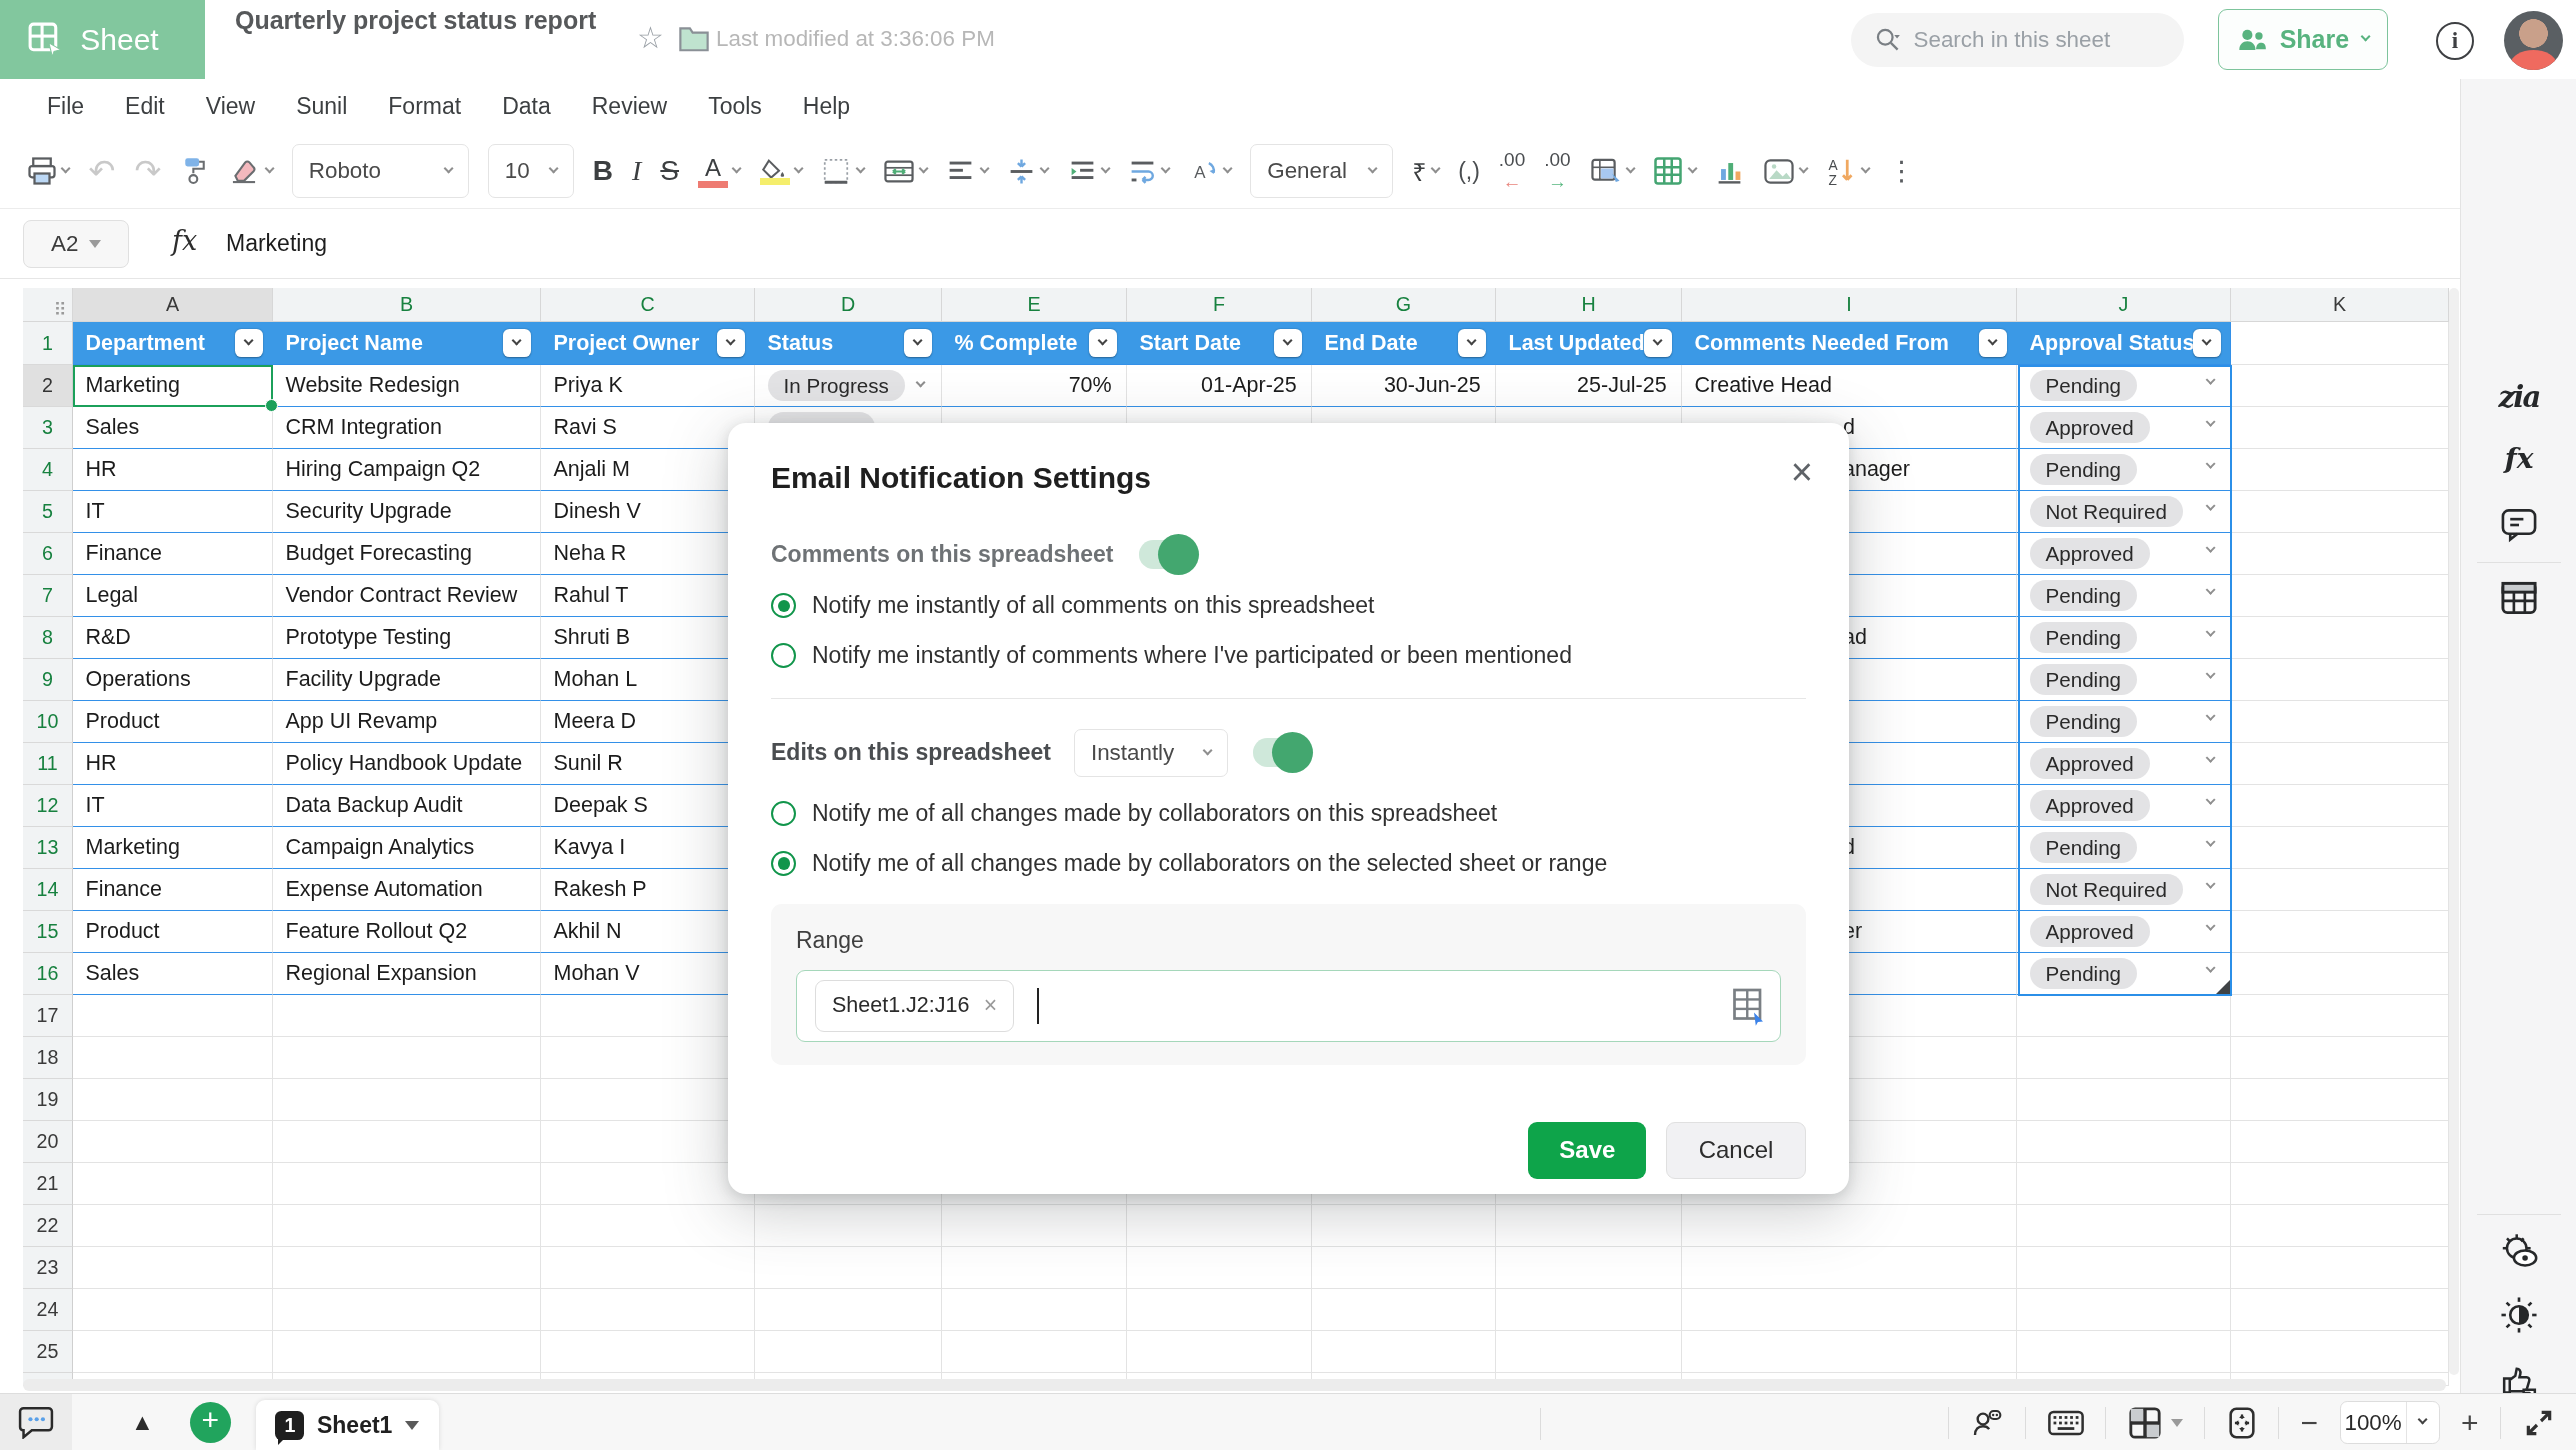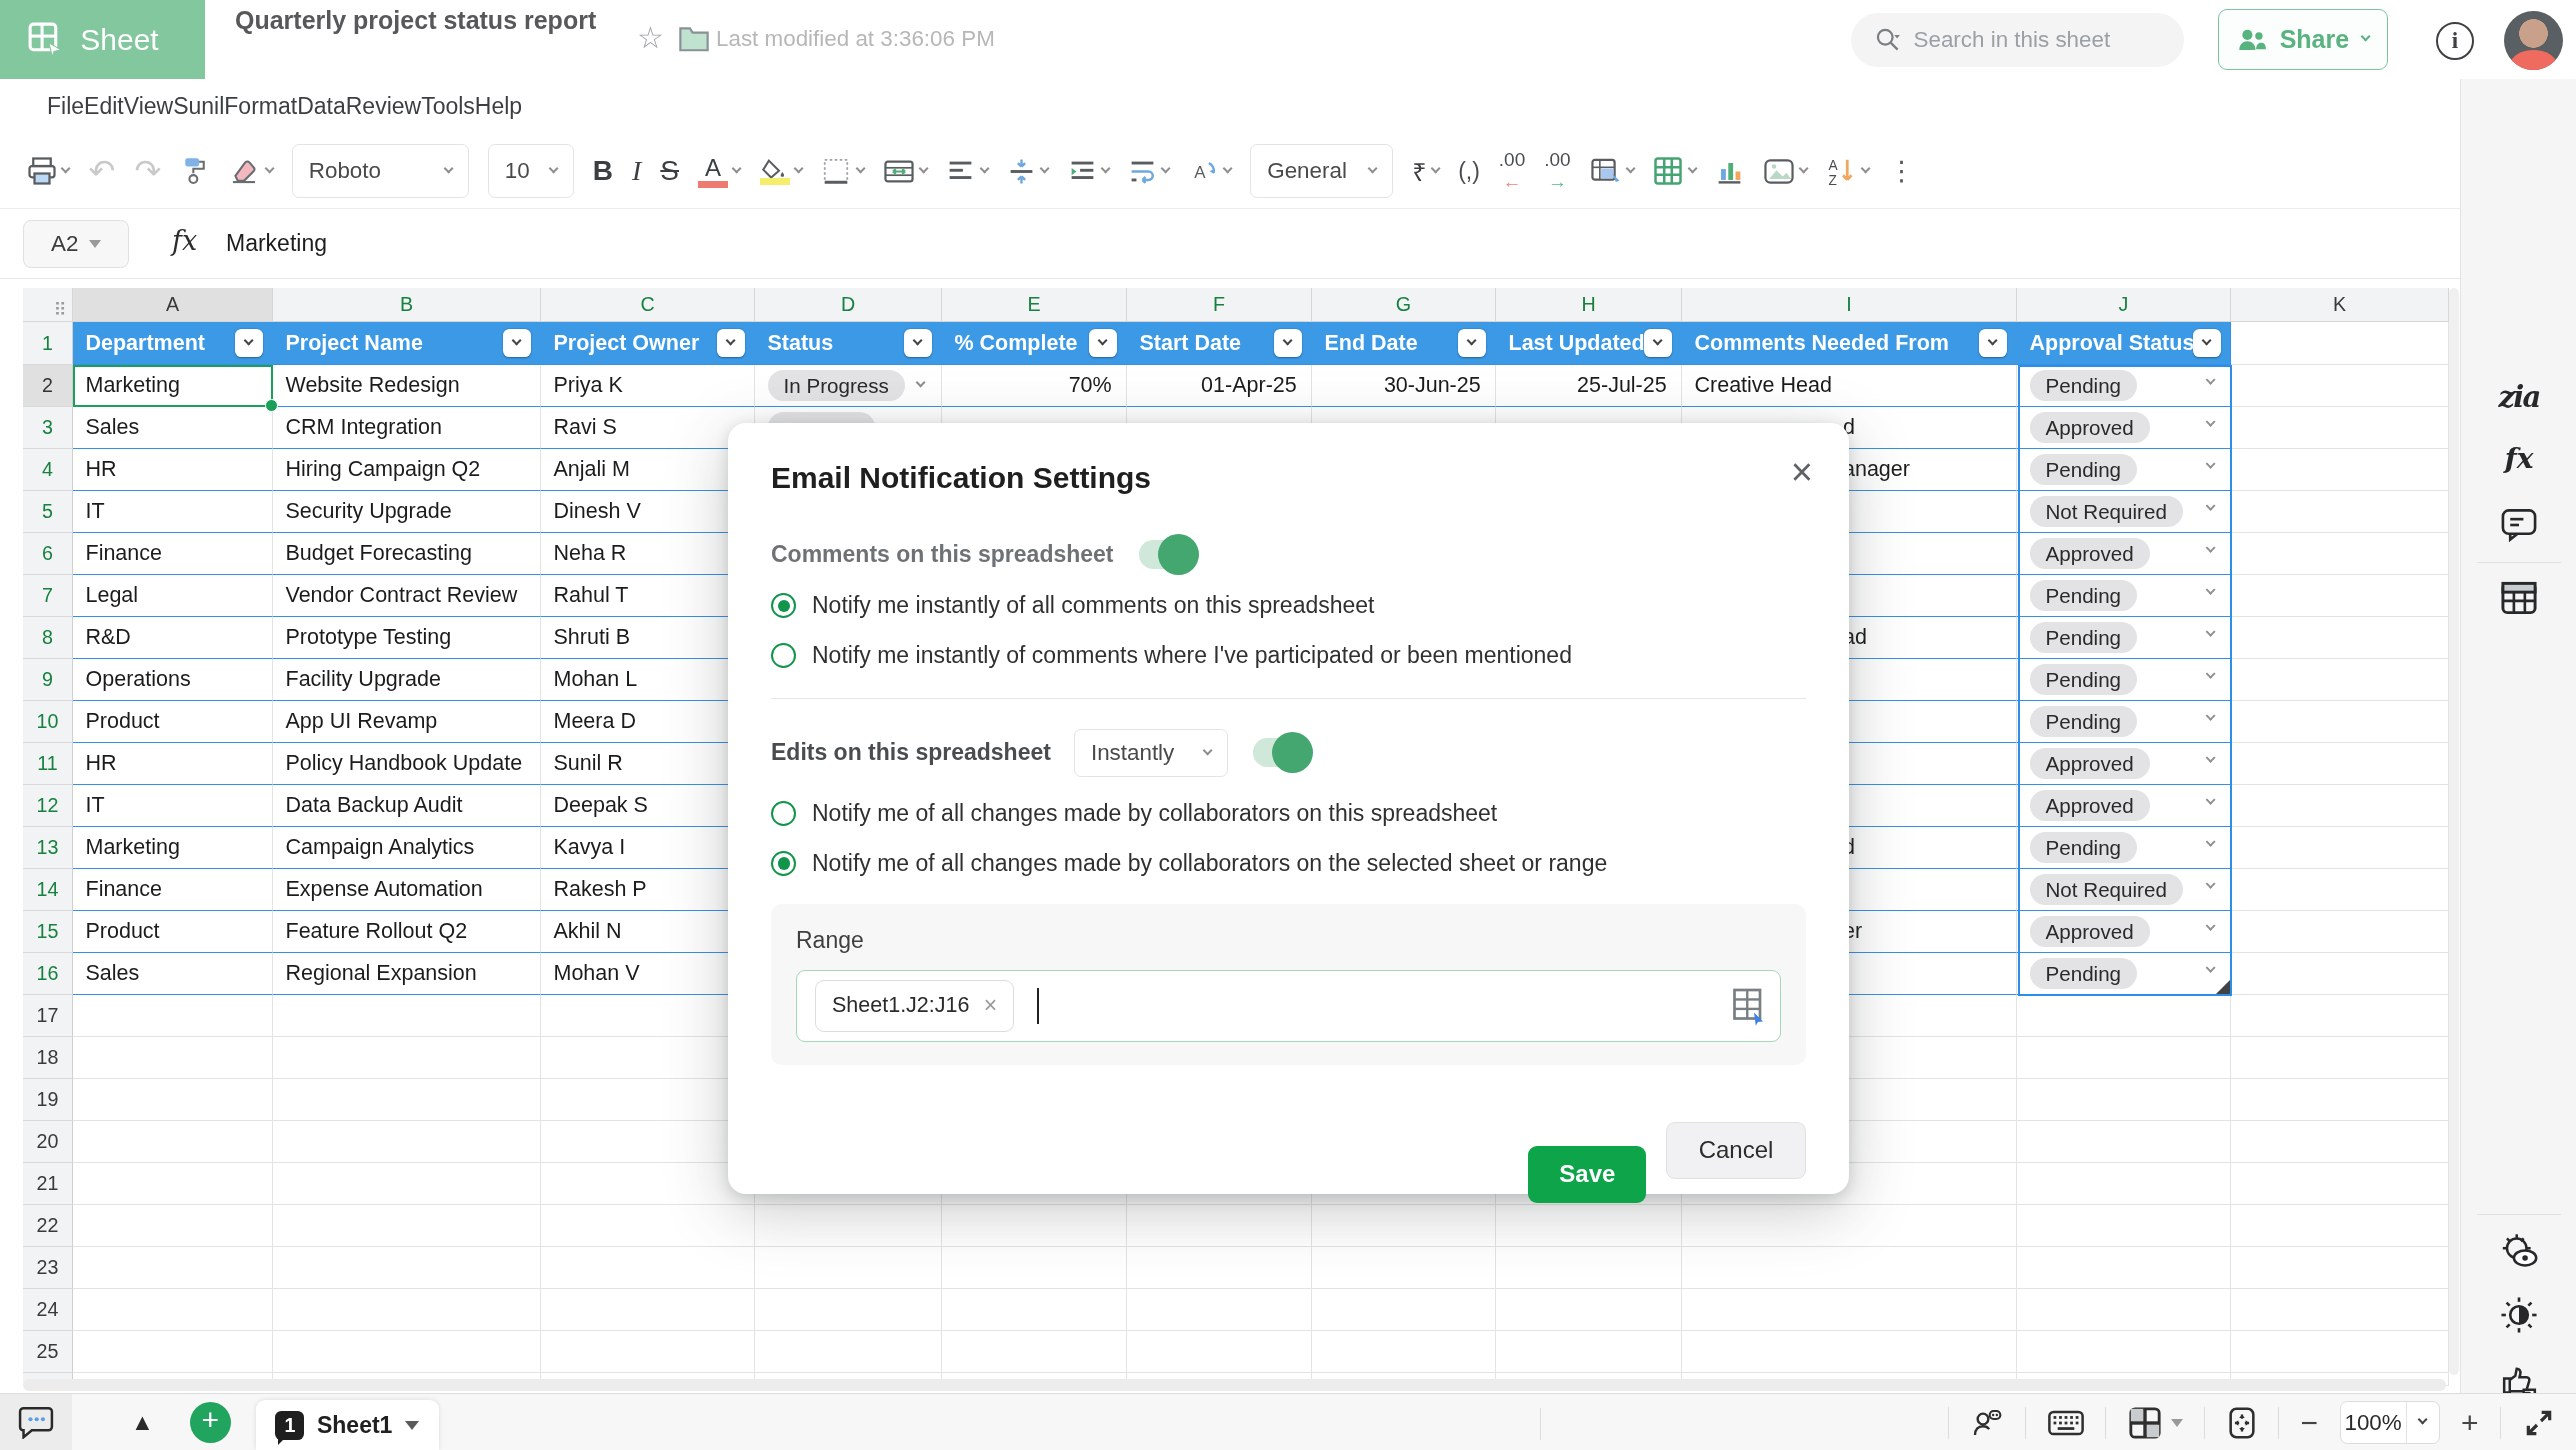"File" #menubar { gap: none -> 41px }
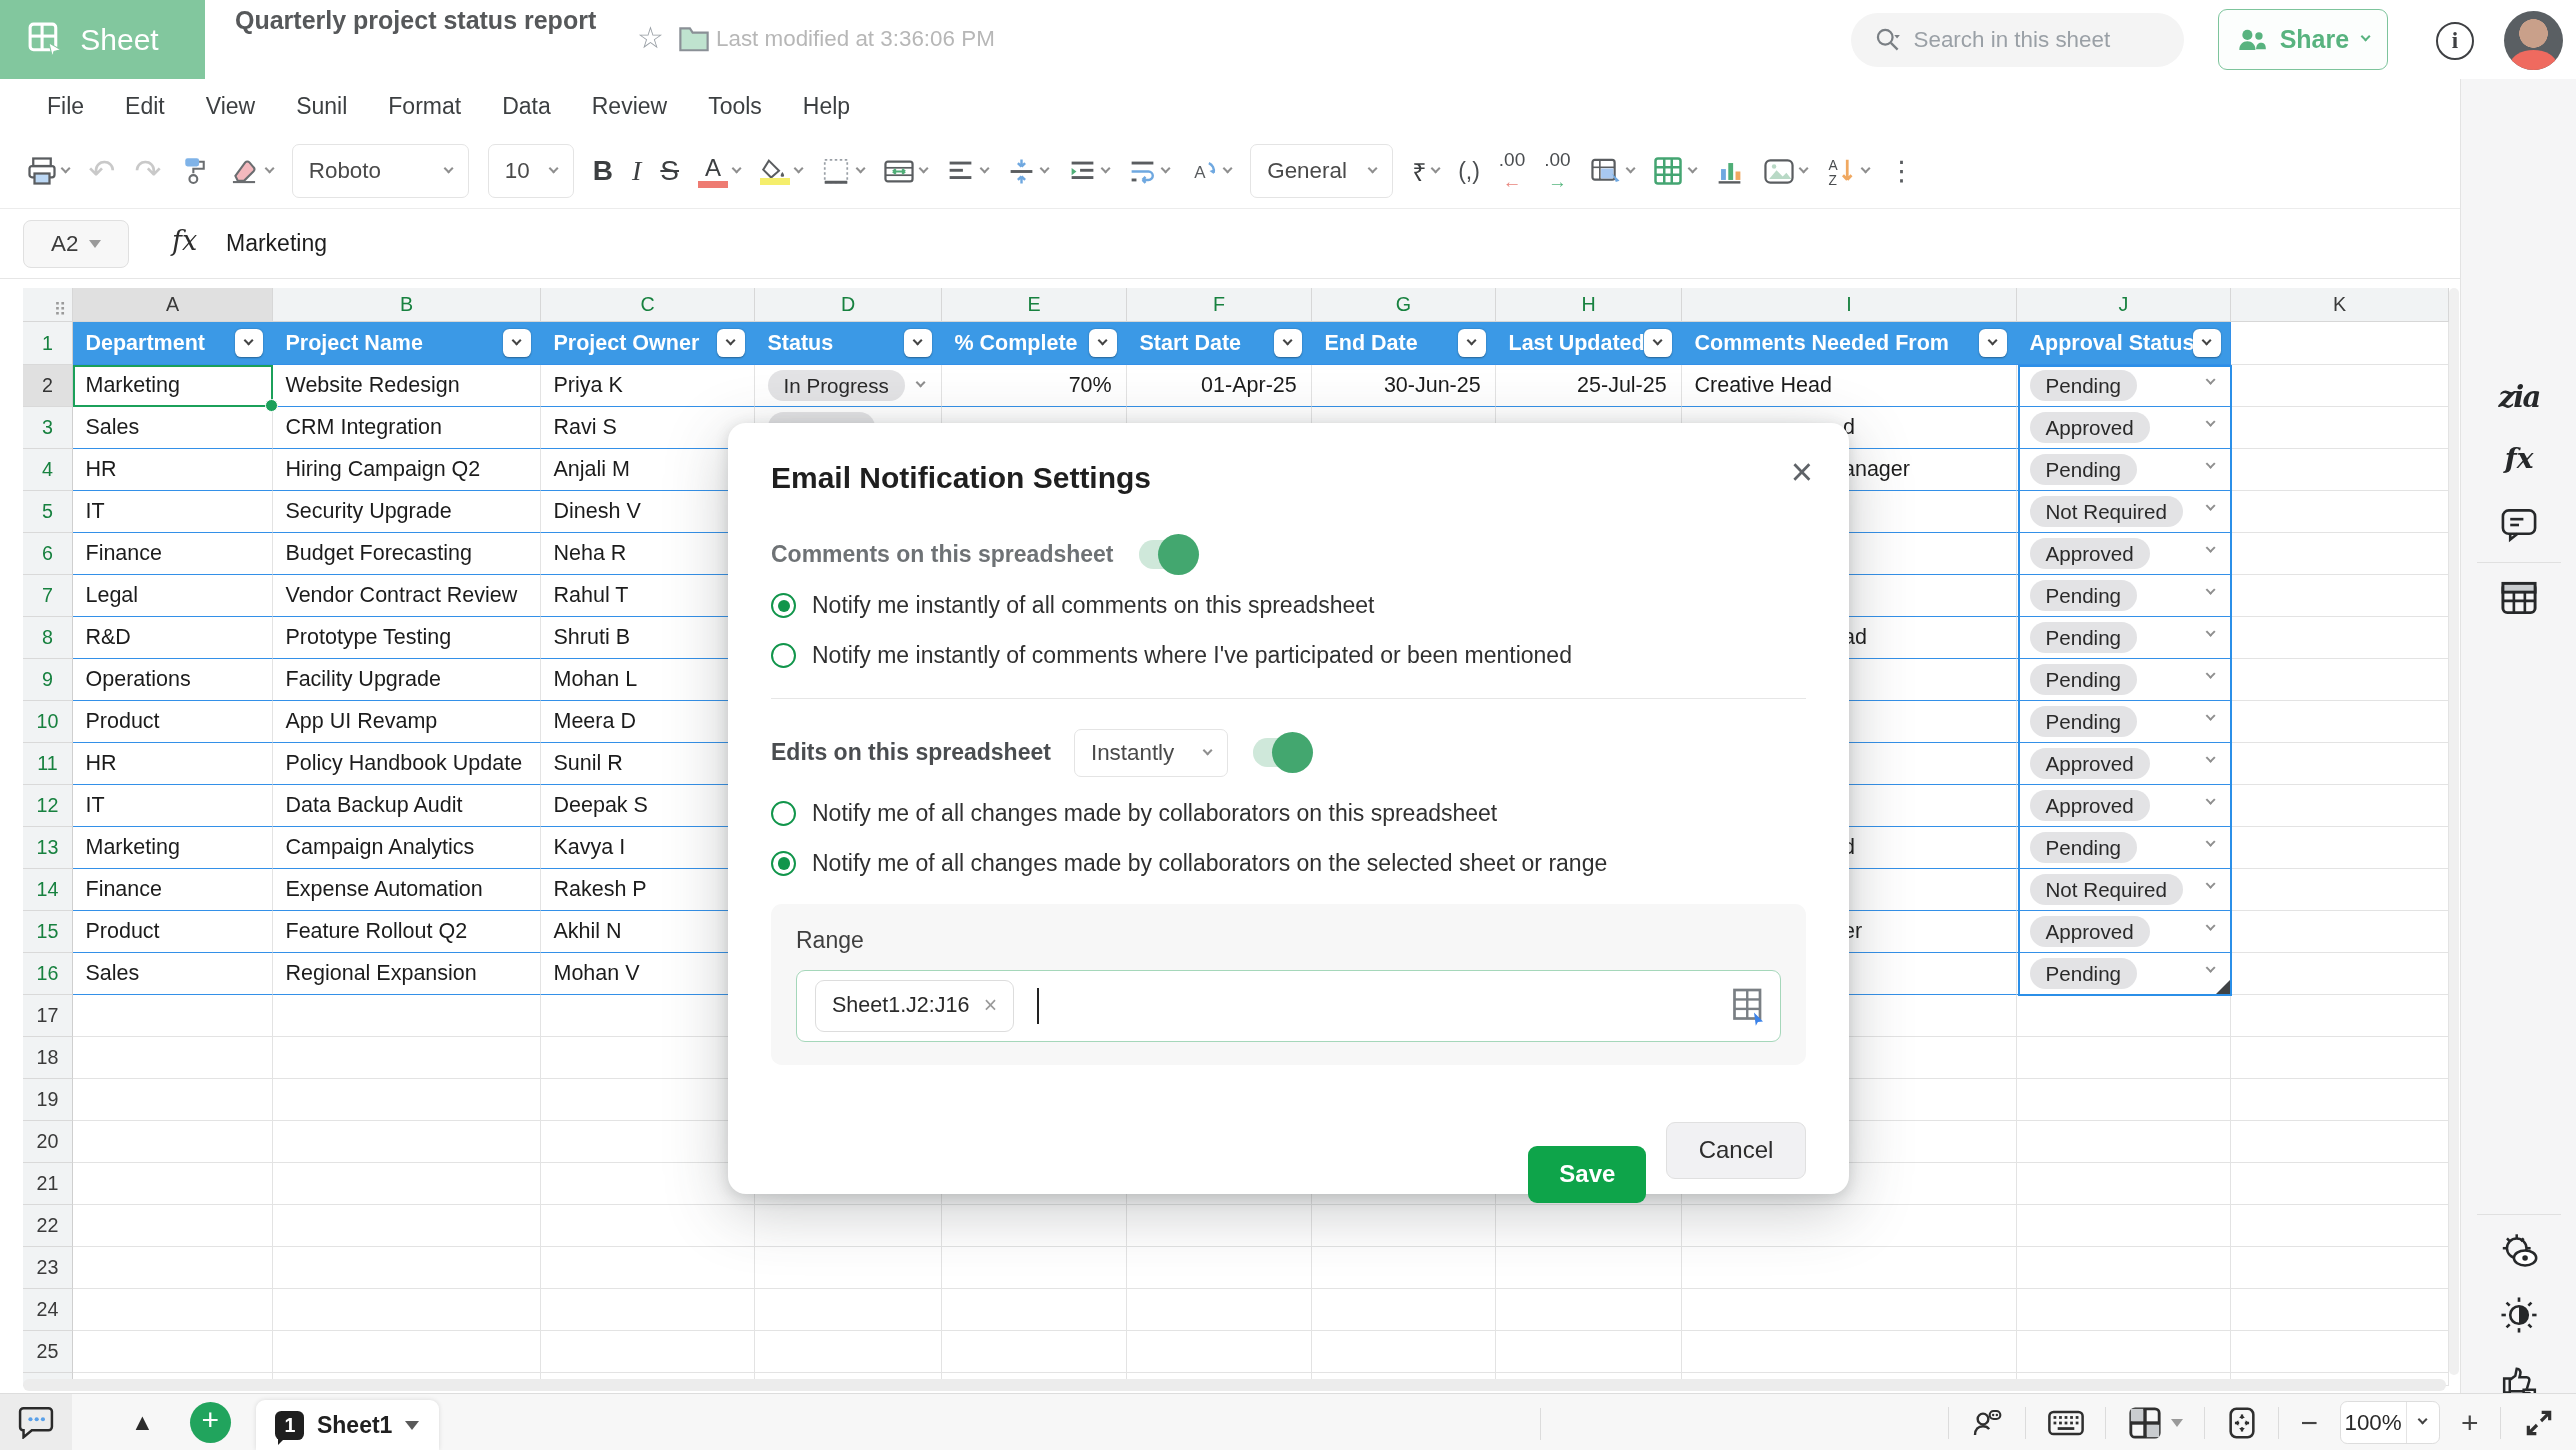"Save" #save-btn { margin-top: 24px -> none }
